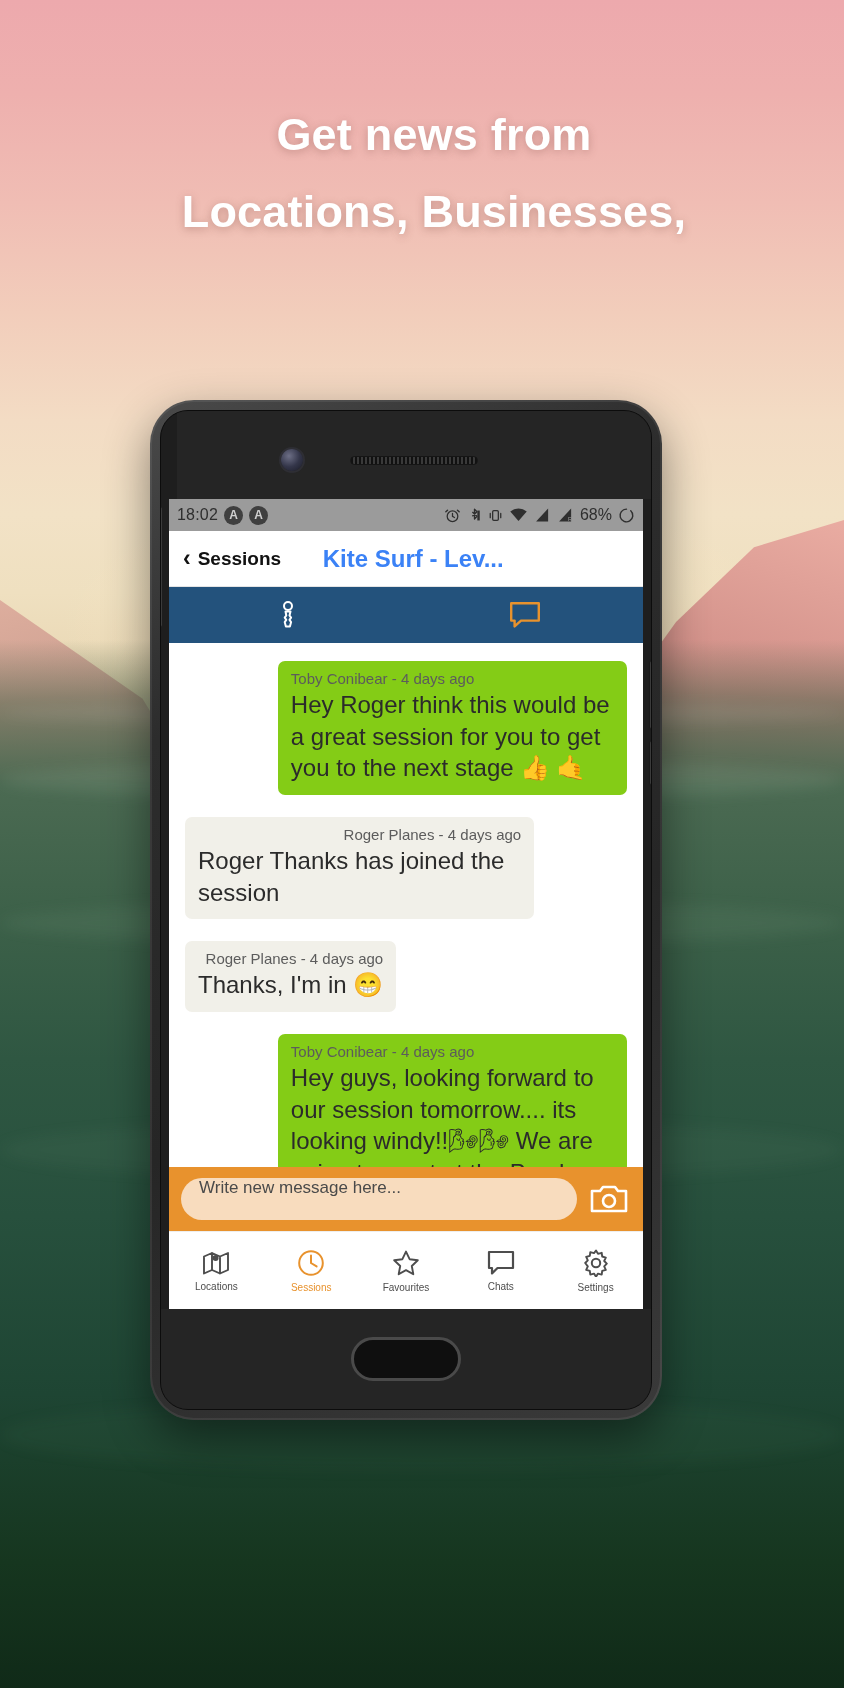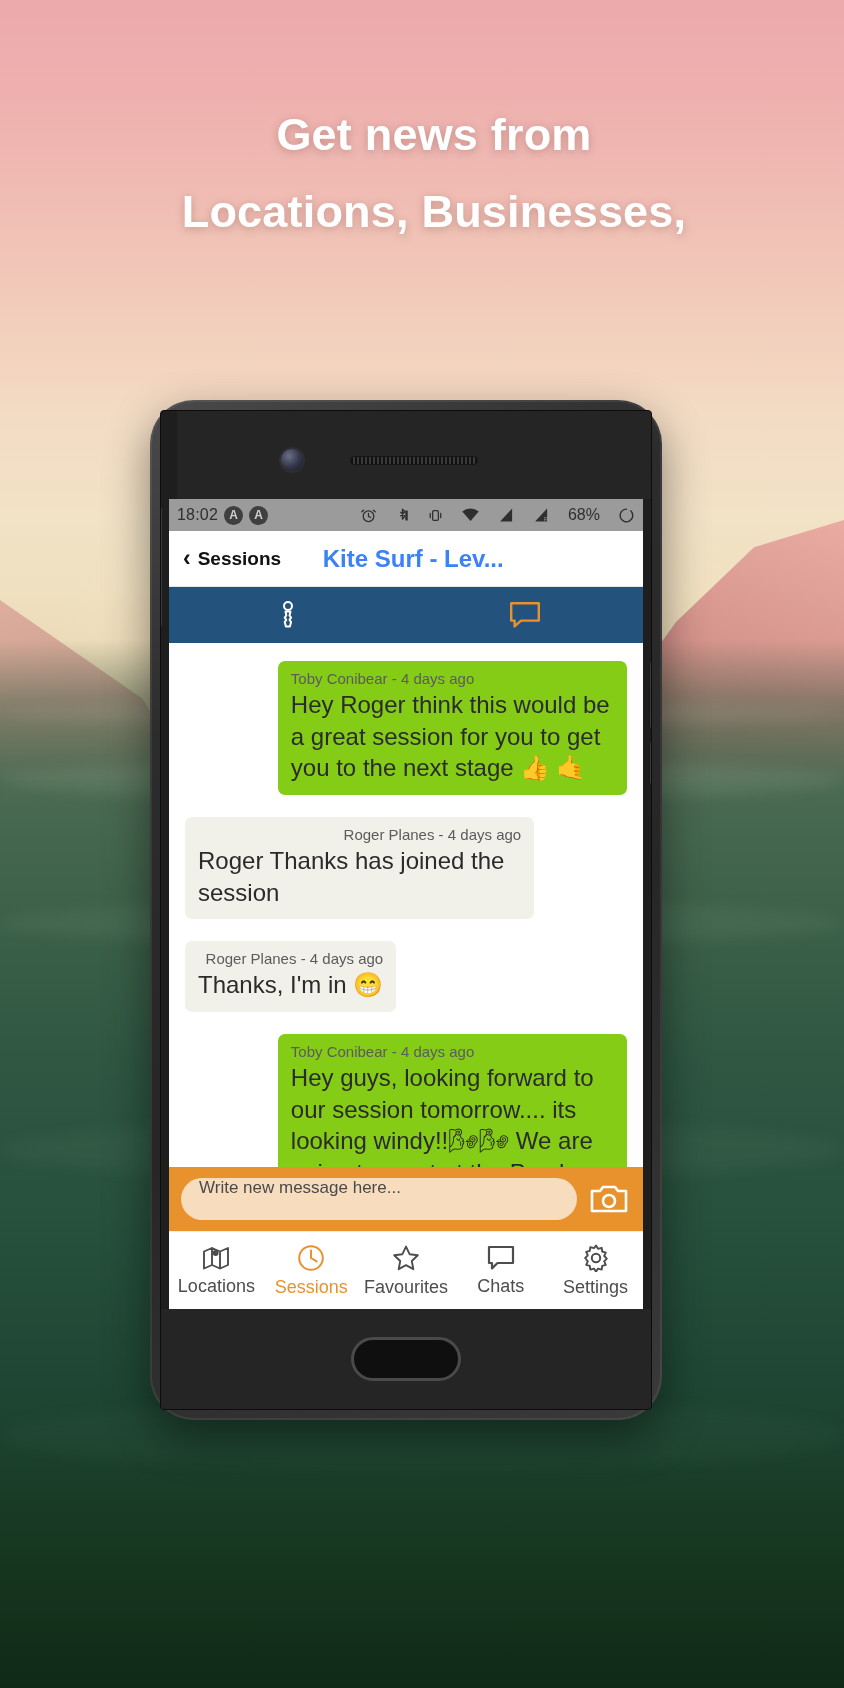"18:02" .phone-inner { border-radius: 4px -> 28px }
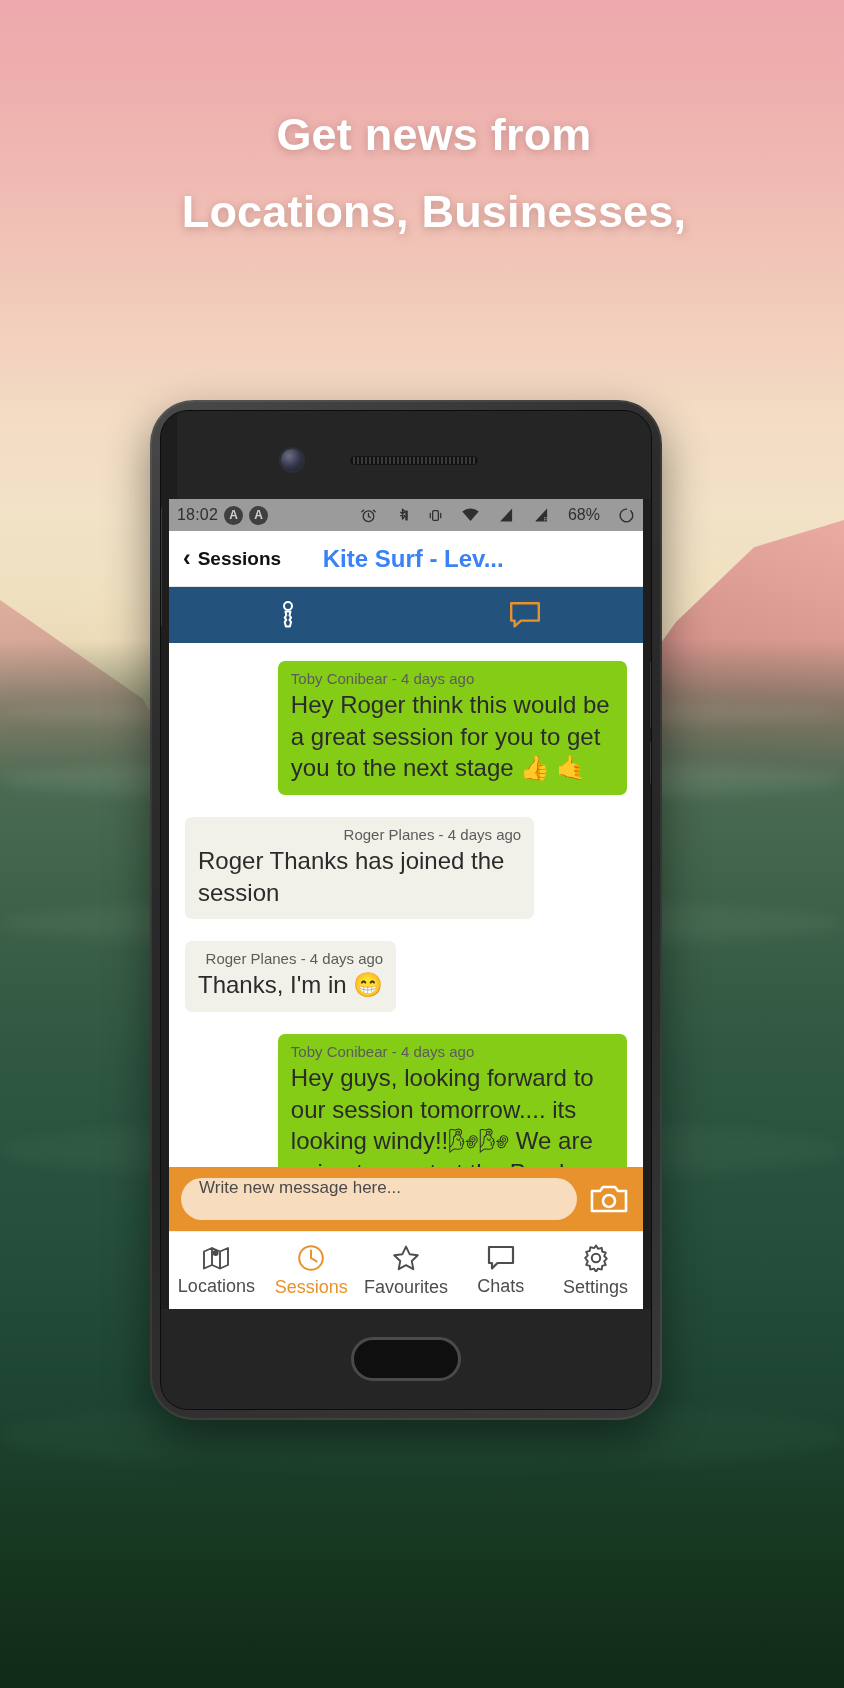"68%" .sb-right { gap: 18px -> 6px }
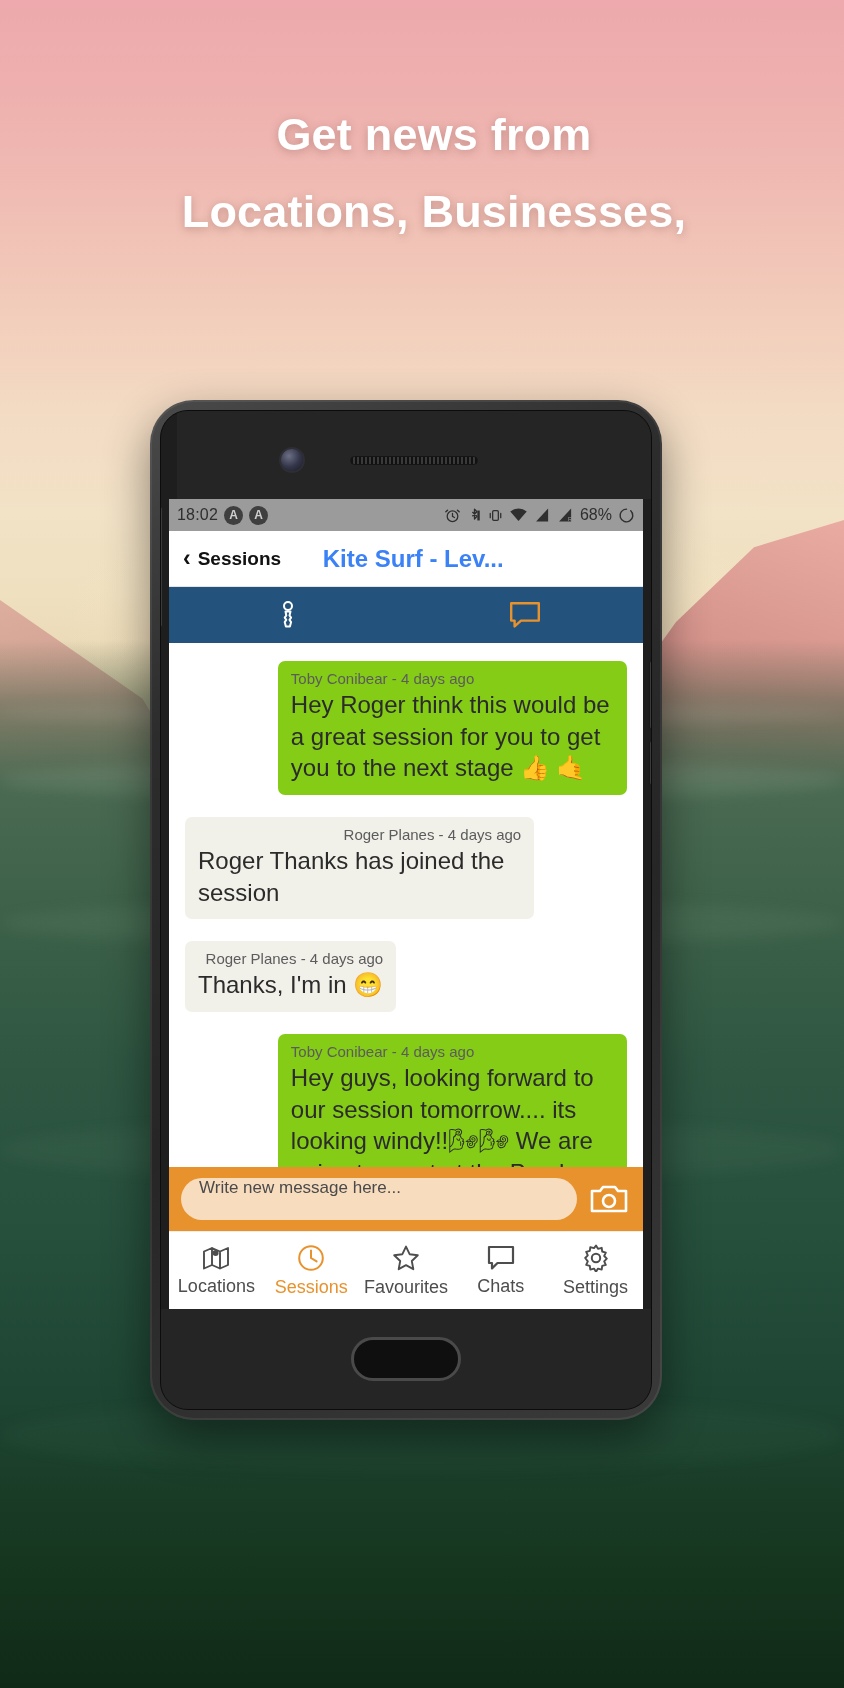"Locations" .nav .lbl { font-size: 18px -> 10px }
